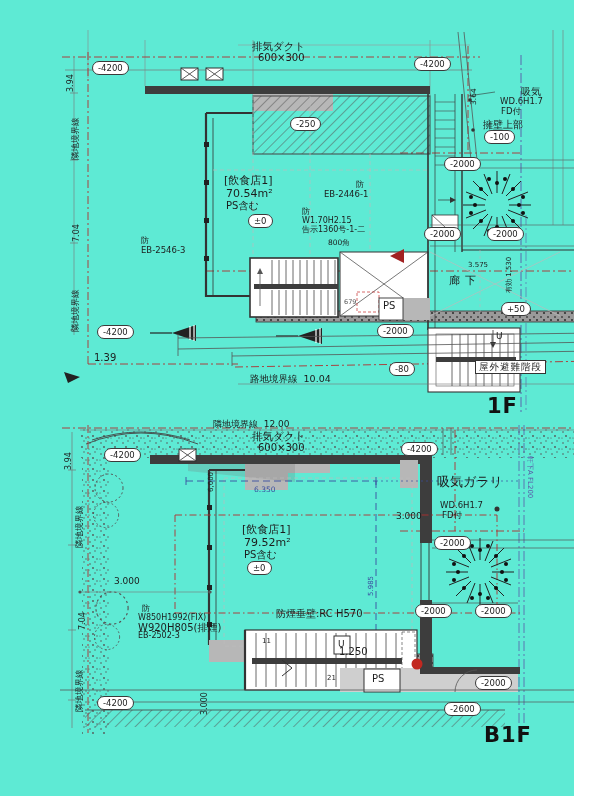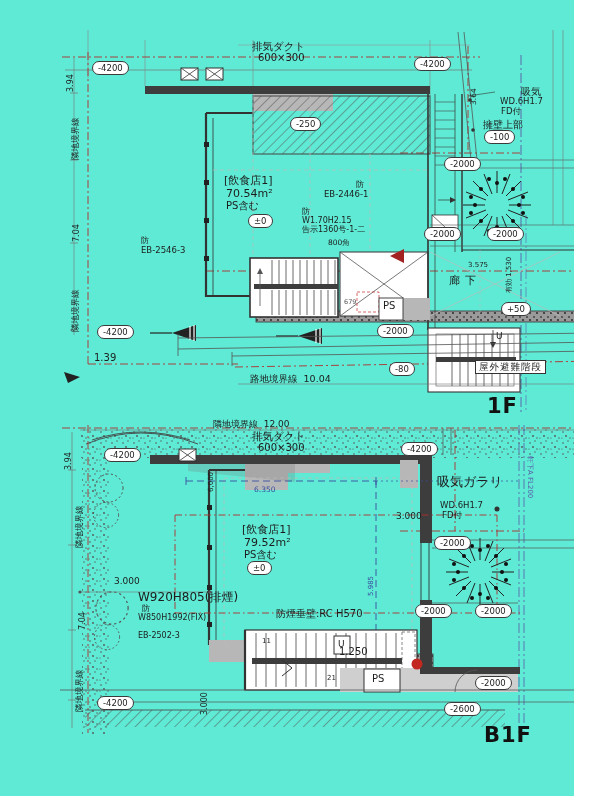"W920H805(排煙)" span.t { font-size: 12px -> 10px; top: 590px -> 622px }
